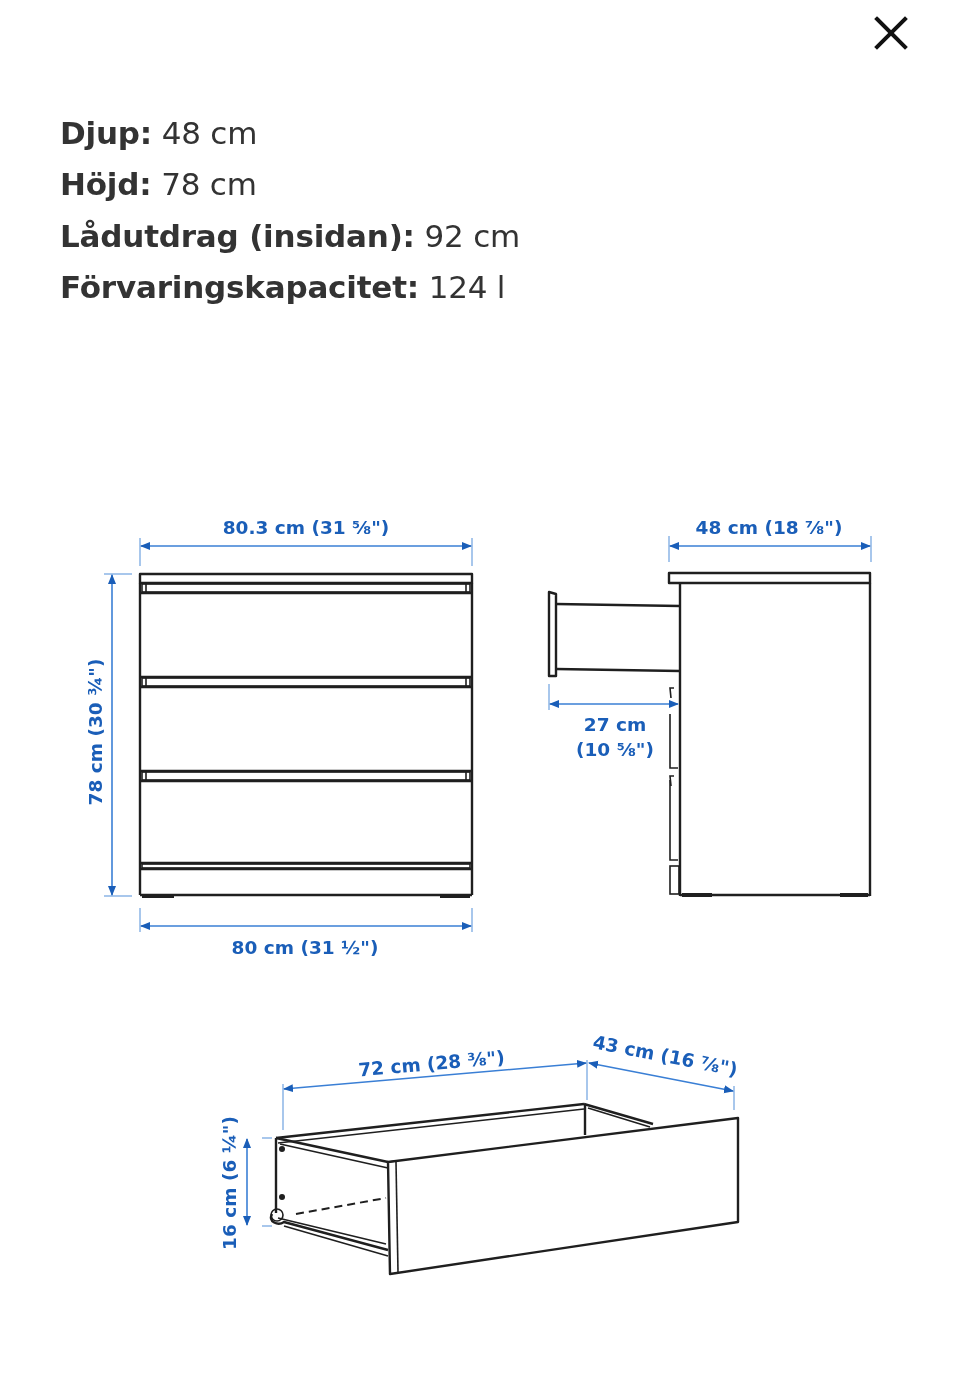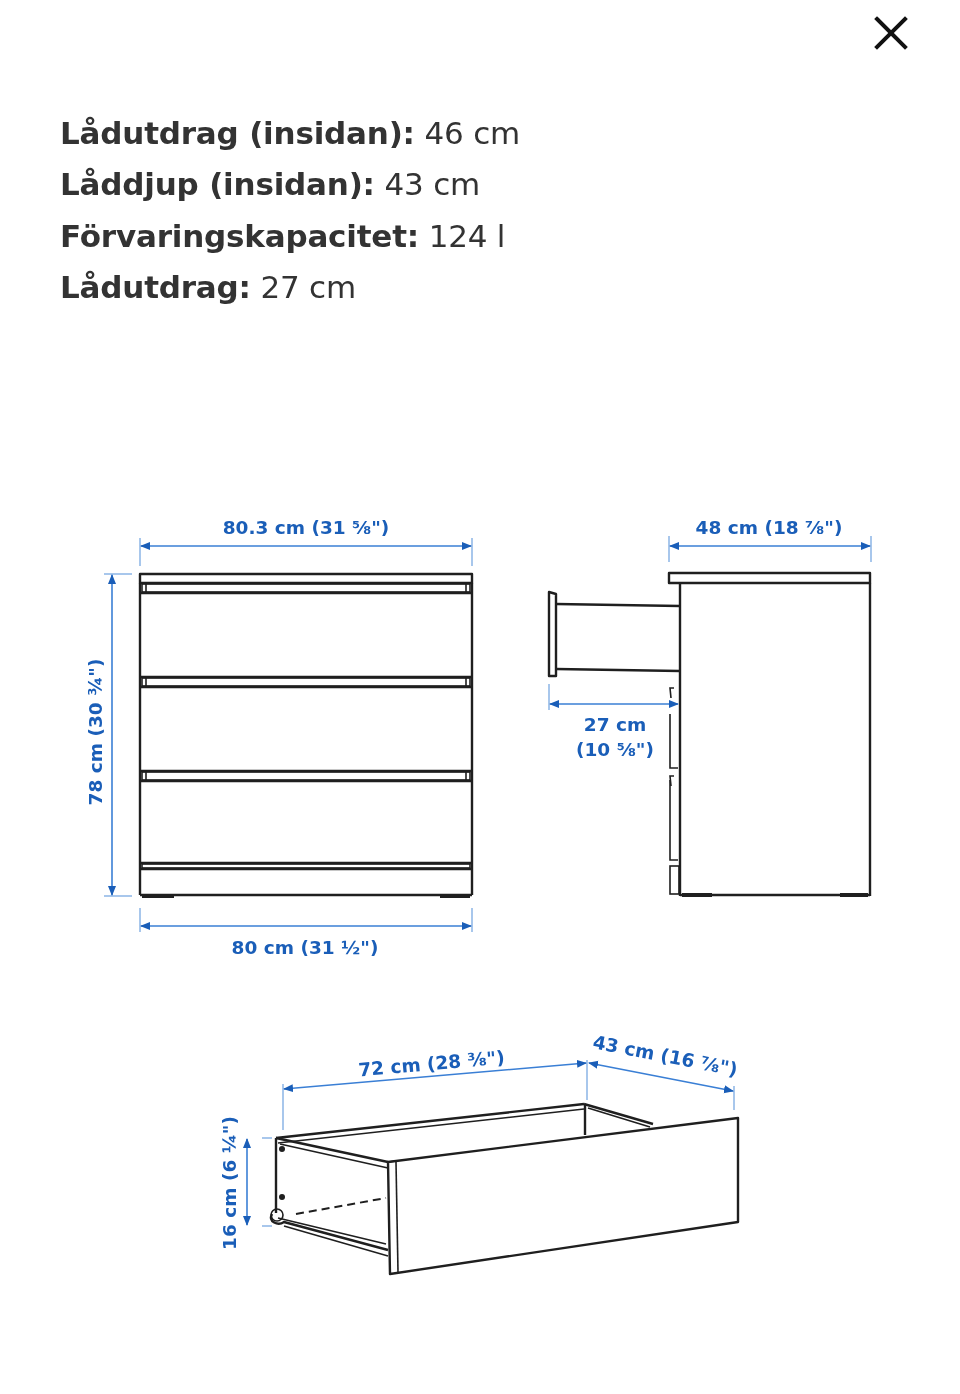"Djup: 48 cm" div.spec-row { html: none -> <div> <span>Djup:</span> <span>48 cm</span> </div> }
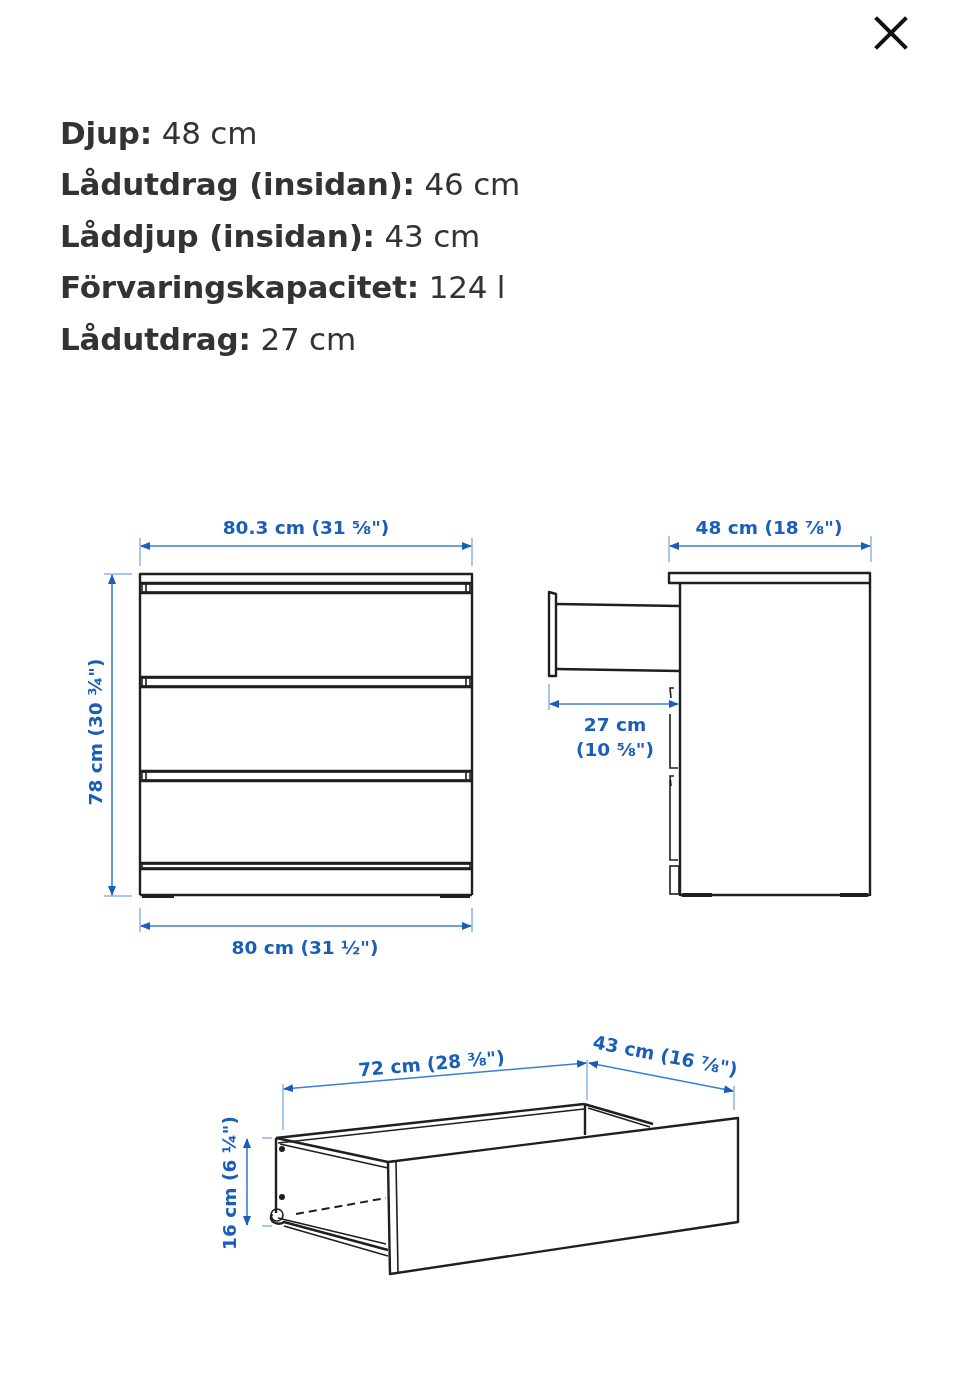"Höjd: 78 cm" div.spec-row { html: none -> <div> <span>Höjd:</span> <span>78 cm</span> </div> }
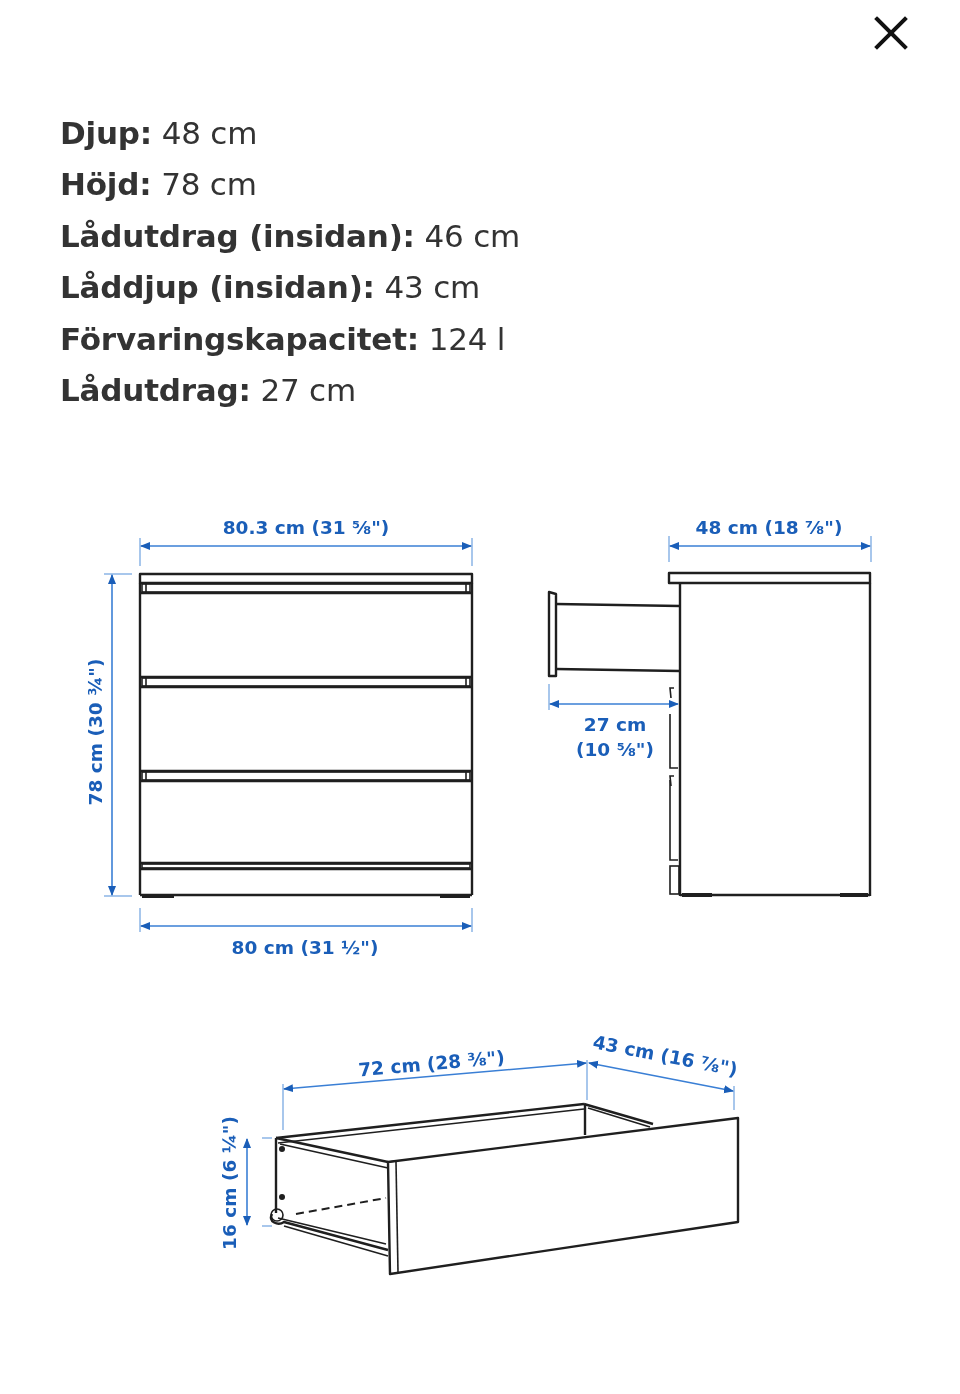"46 cm" span.spec-value { text: 46 -> 92 }
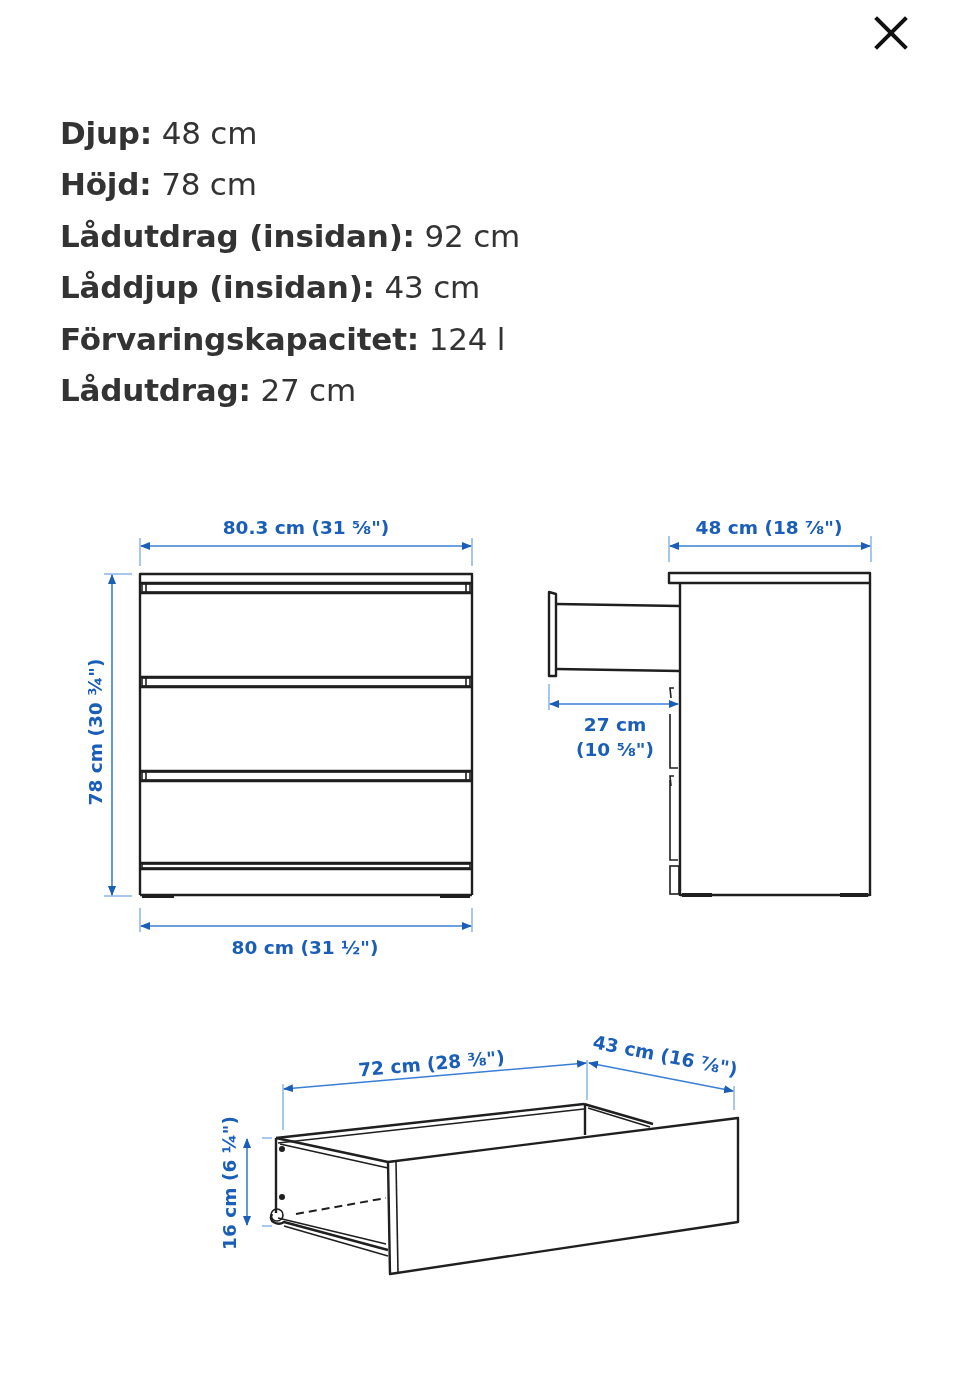"Låddjup (insidan): 43 cm" div.spec-row { html: <div> <span>Låddjup (insidan):</span> <span>43 cm</span> </div> -> none }
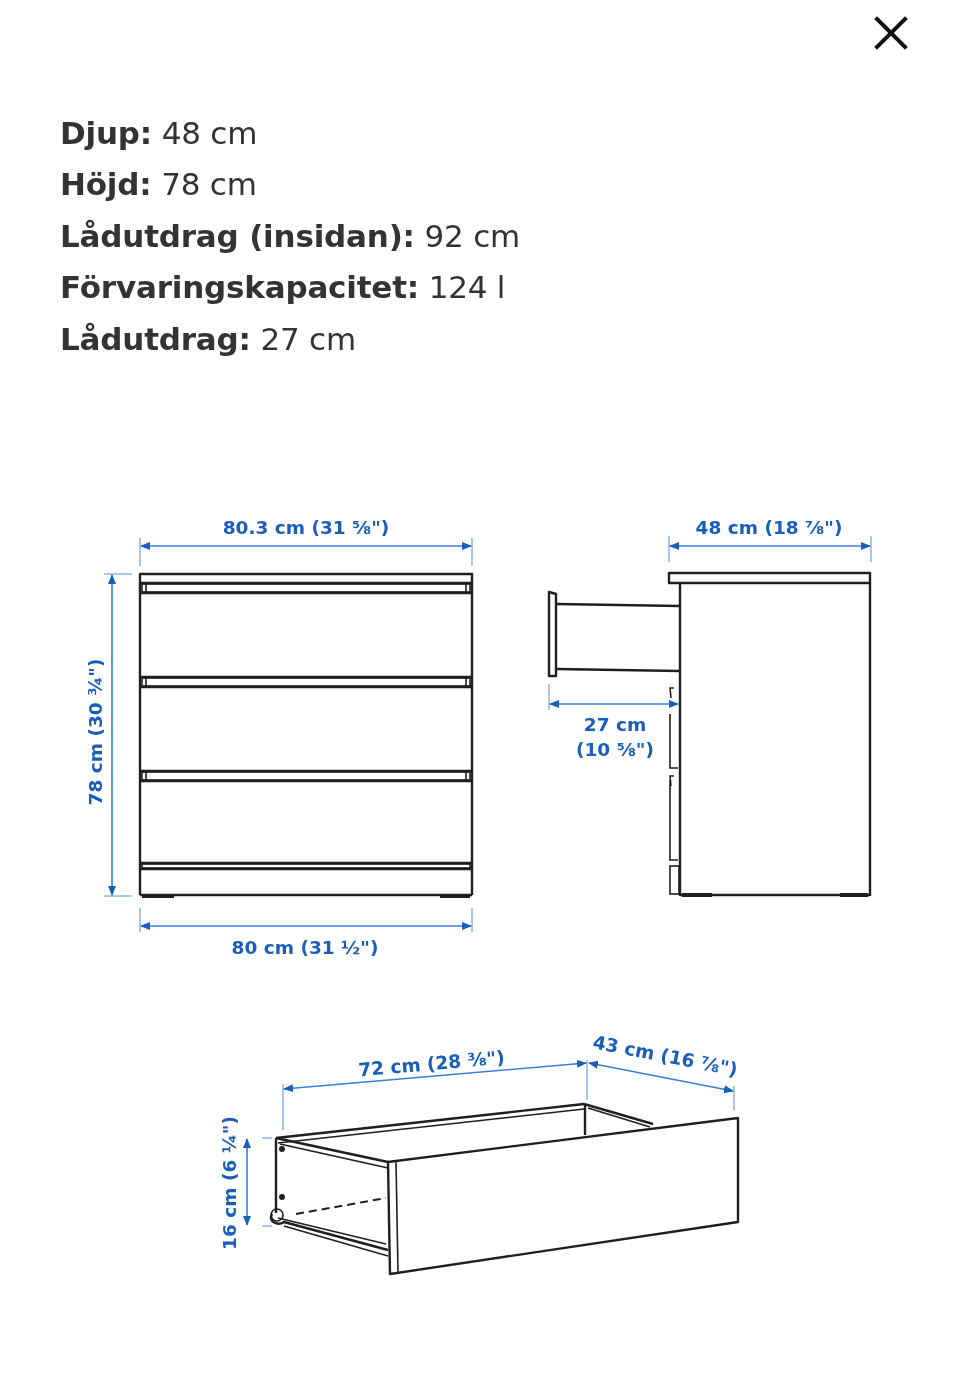"Lådutdrag: 27 cm" div.spec-row { html: <div> <span>Lådutdrag:</span> <span>27 cm</span> </div> -> none }
